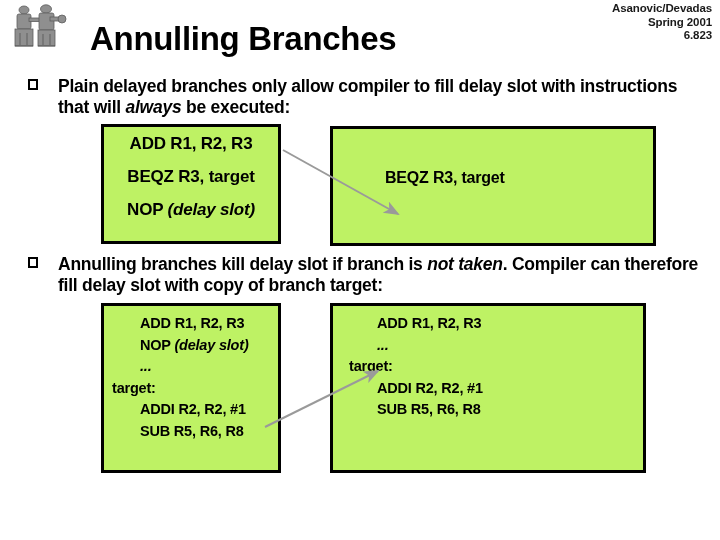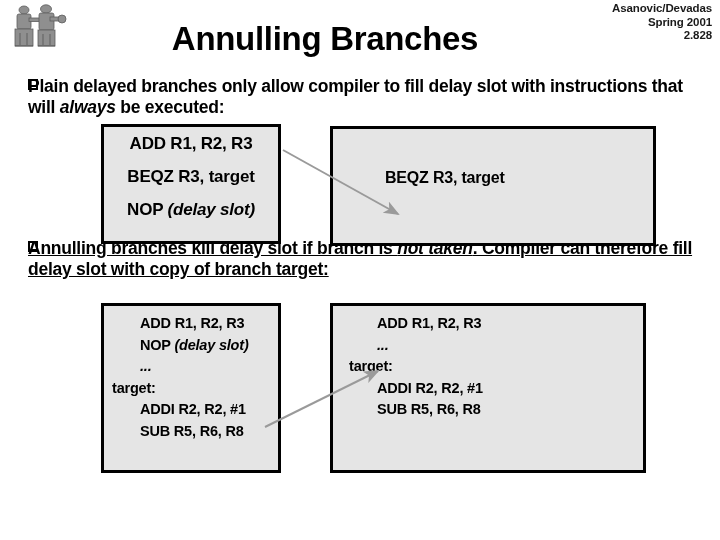"Annulling Branches" .slide-title { text-align: center -> none }
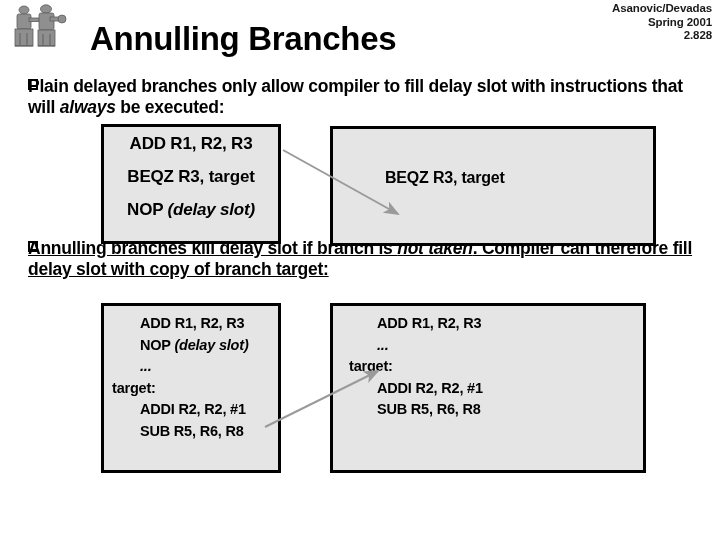"2.828" div { text: 2.828 -> 6.823 }
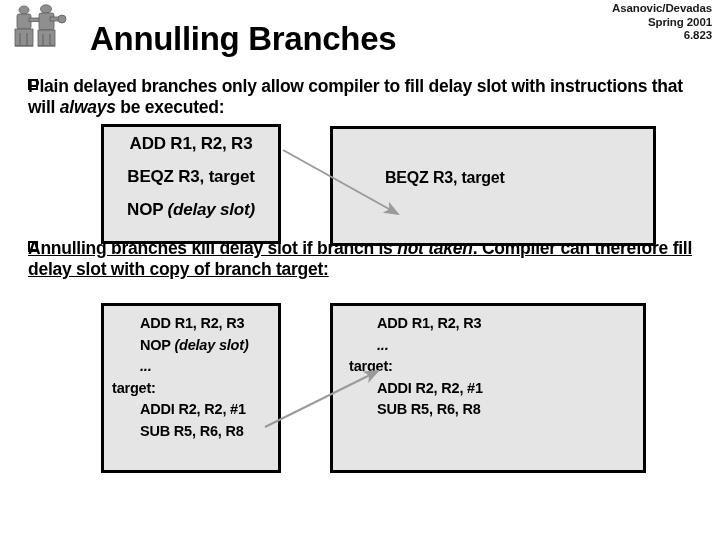"Plain delayed branches only allow" .bullet .btext { margin-left: none -> 30px }
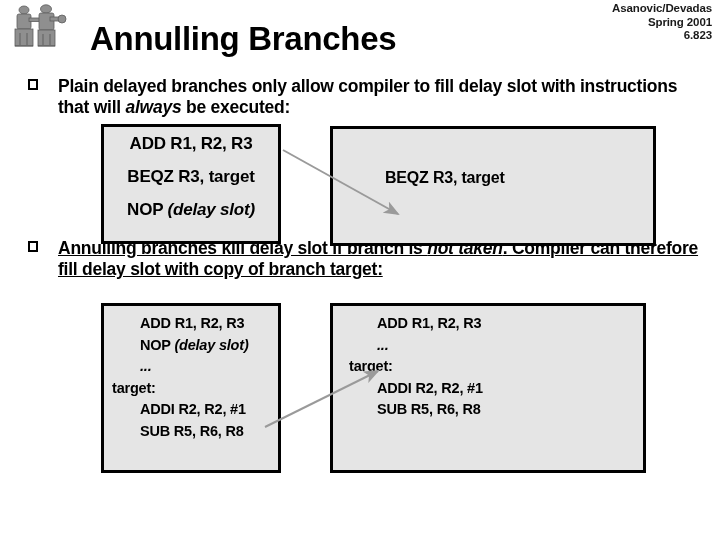"ADD R1, R2, R3" .codebox { background: #e5e5e5 -> #bef264 }
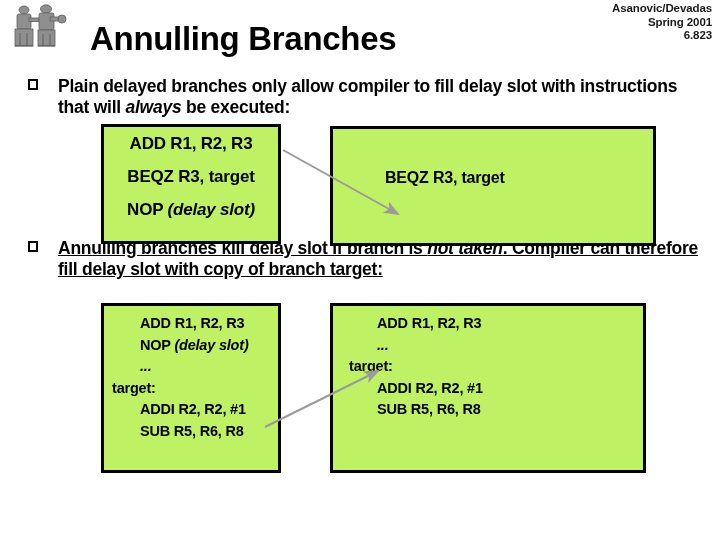"Annulling branches kill delay slot" #bullet-2 { text-decoration: underline -> none; top: 238px -> 254px }
